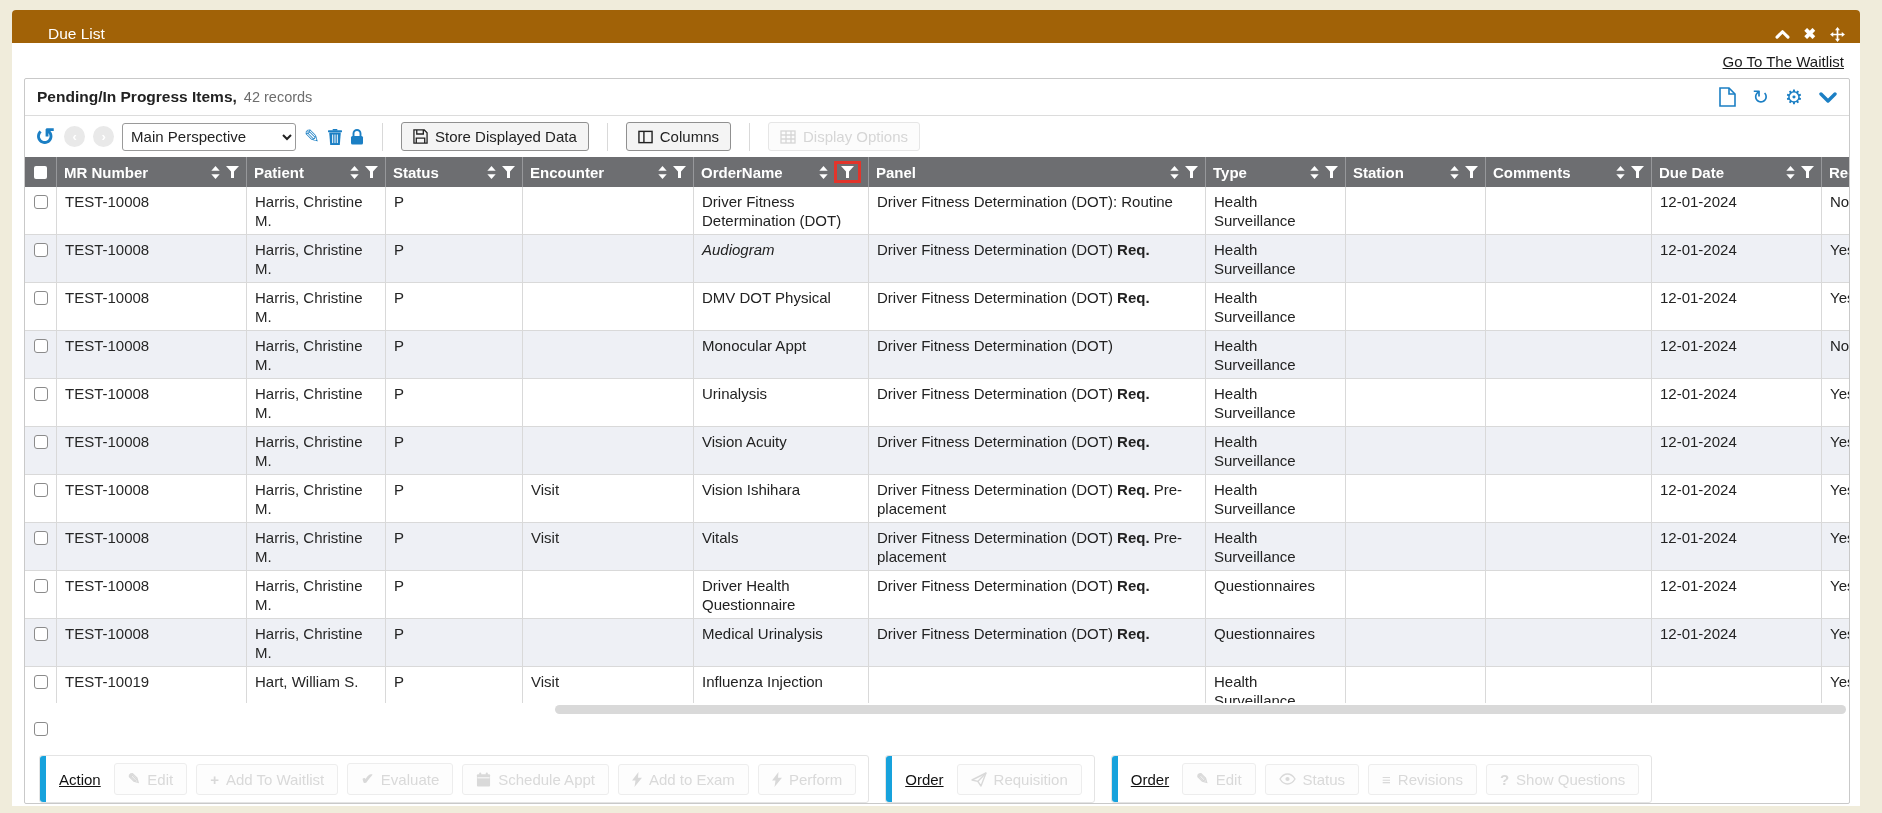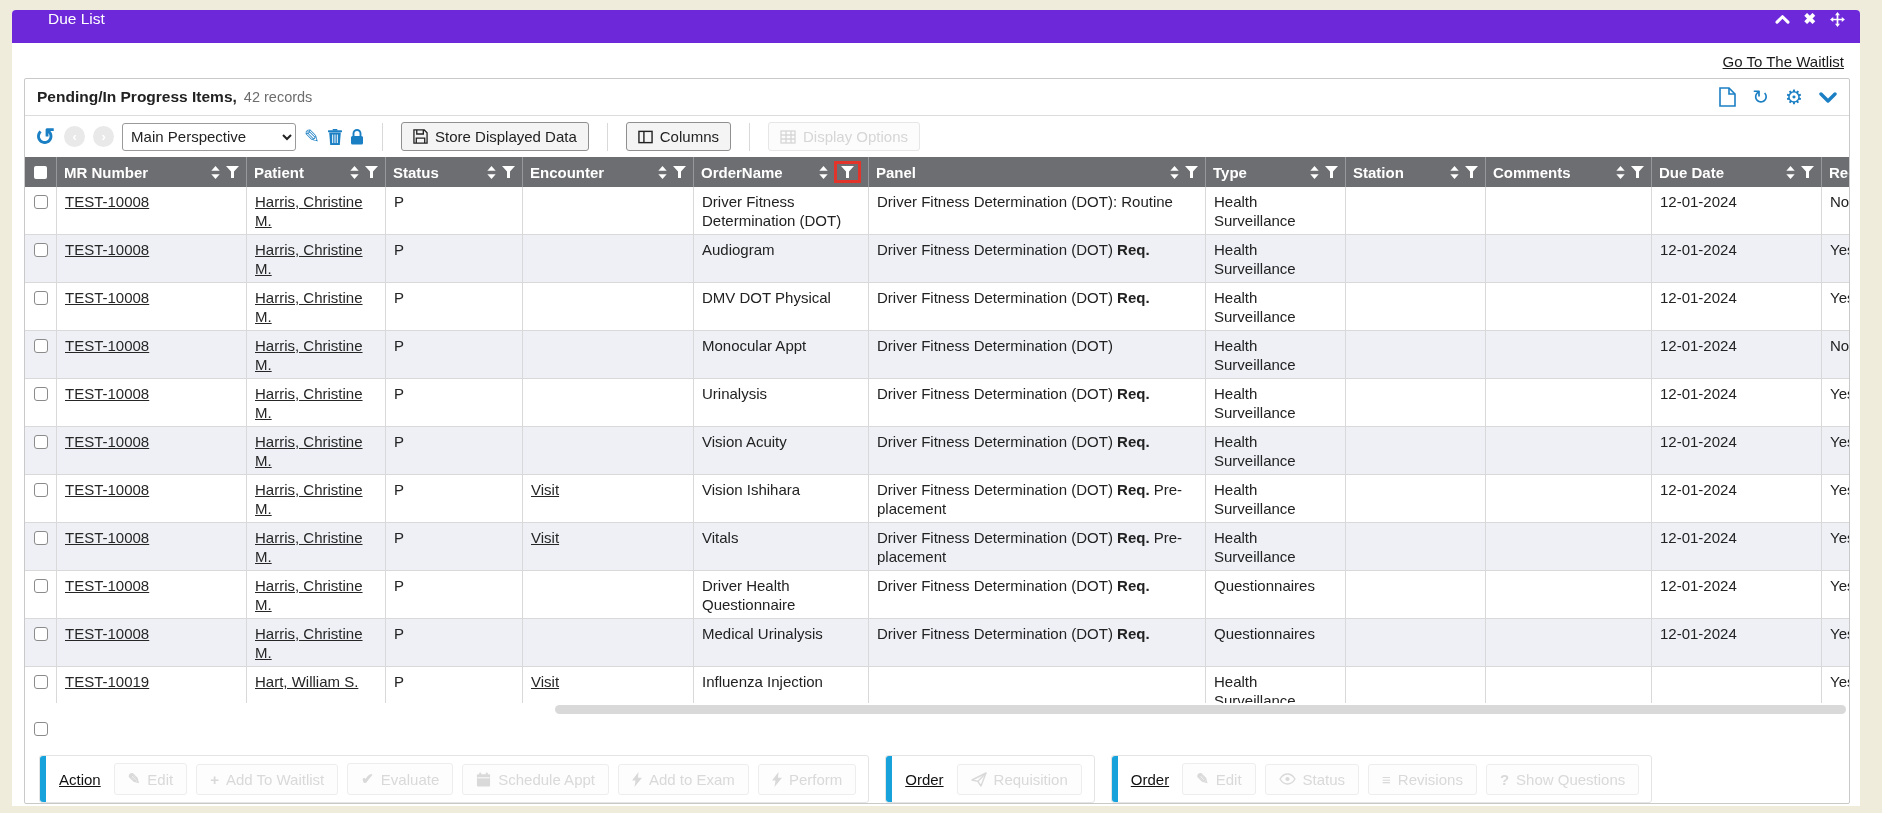"Due List" .titlebar { align-items: flex-start -> flex-end; background: #6d28d9 -> #a16207 }
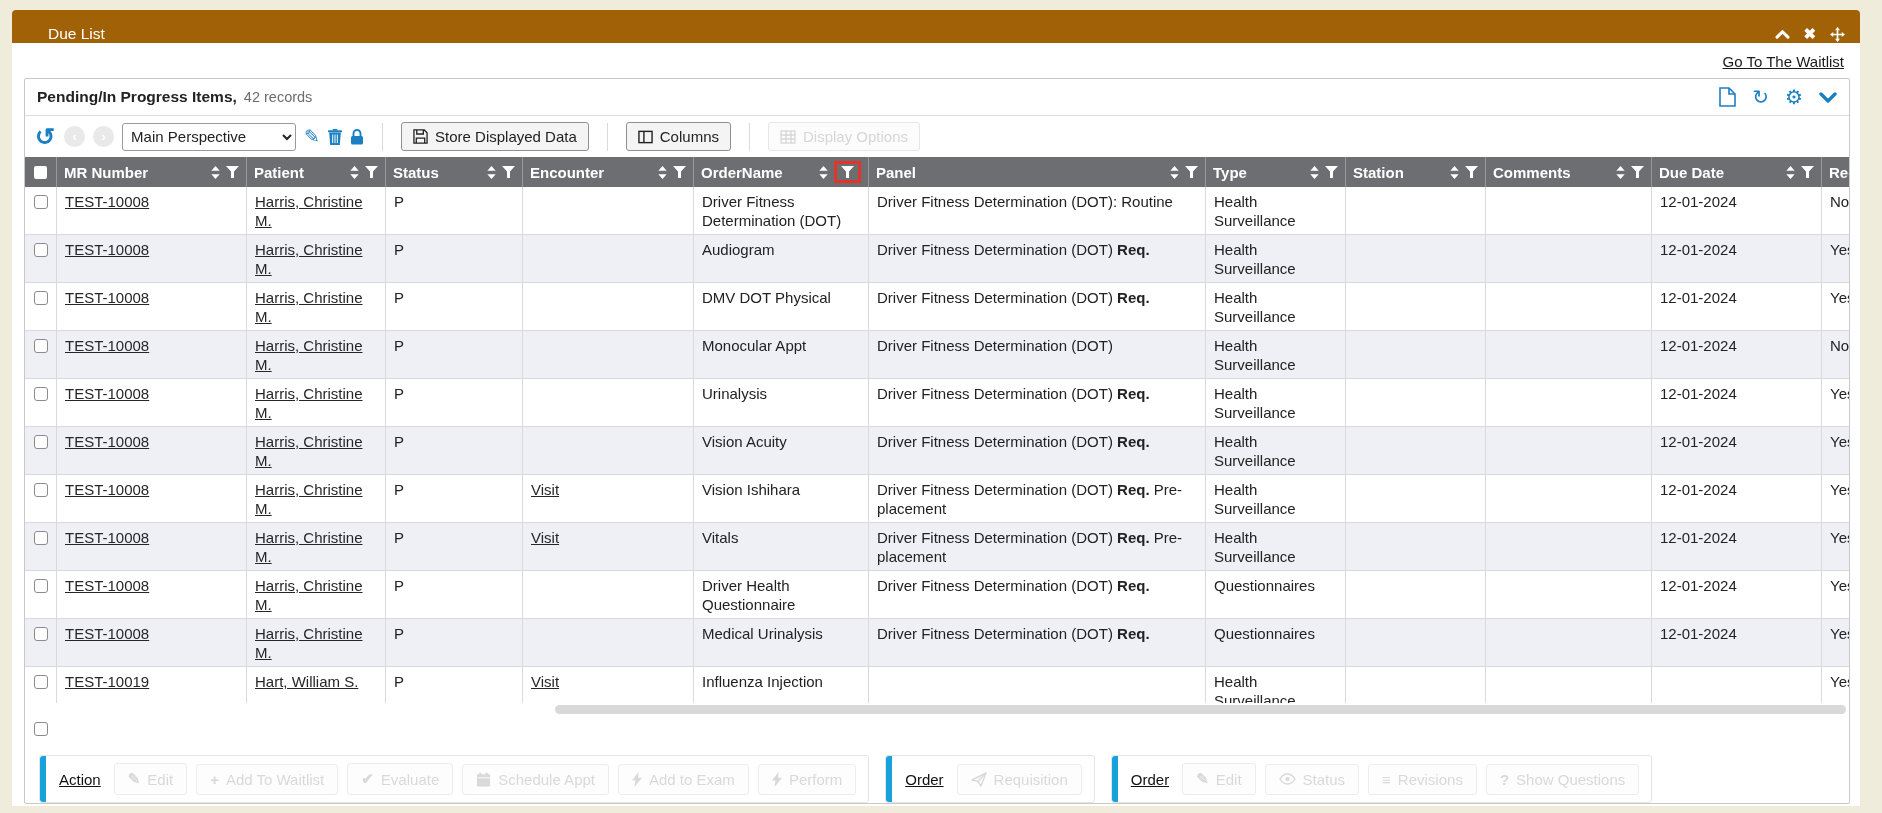"TEST-10008" .td a { text-decoration: underline -> none }
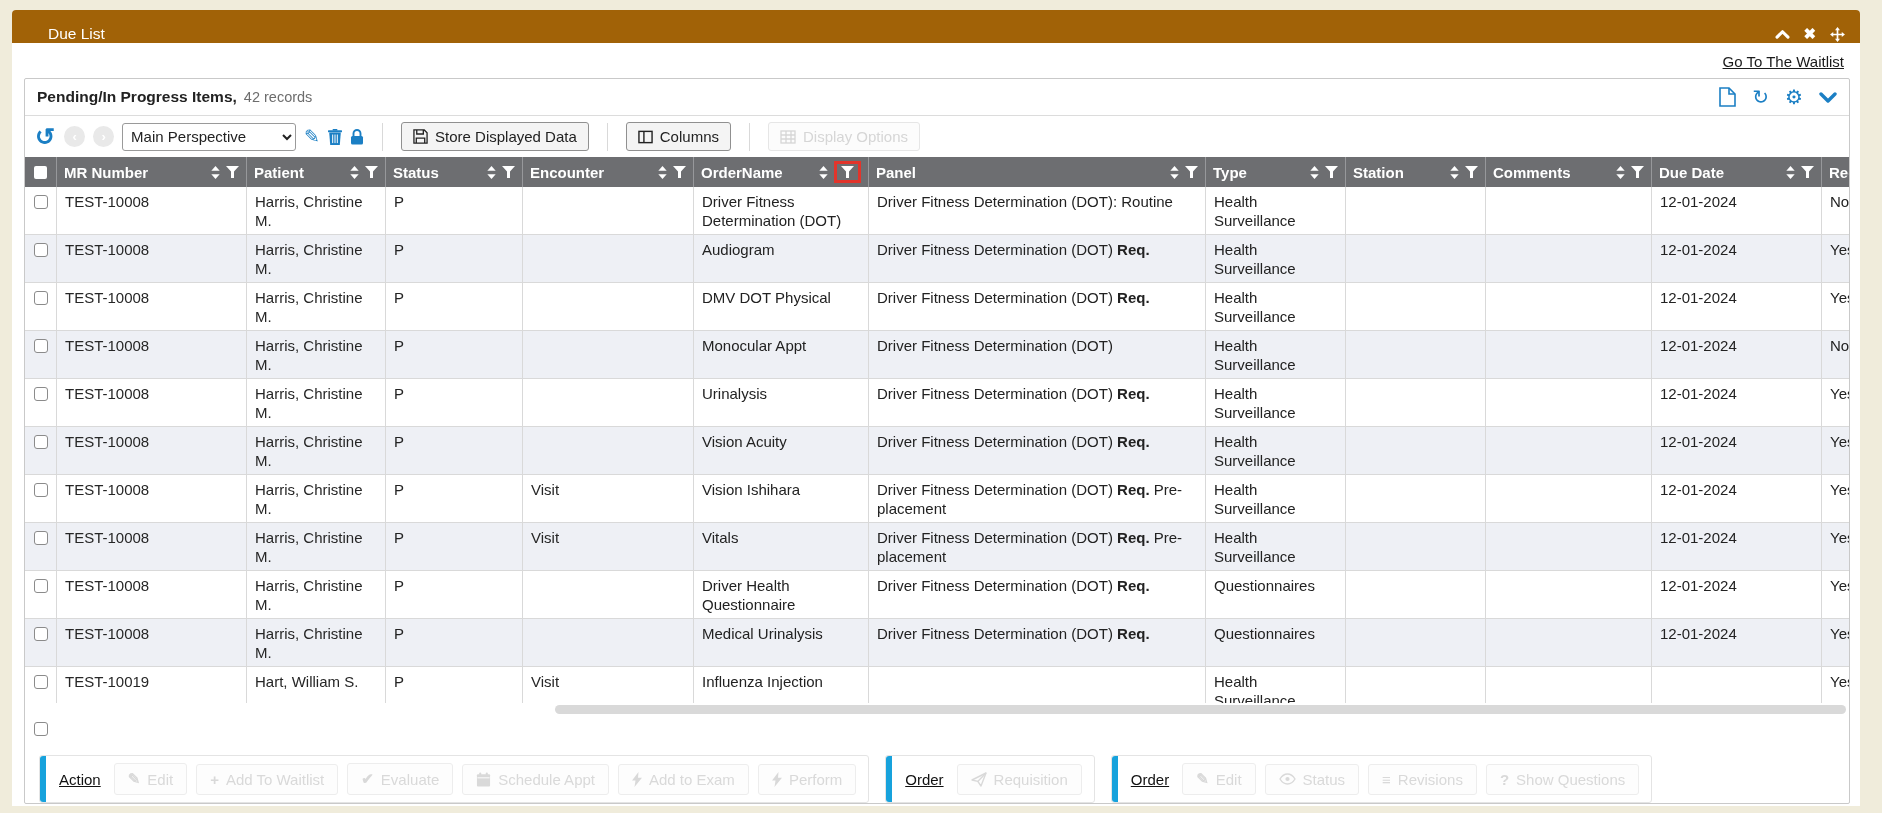"Audiogram" div.td { font-style: none -> italic }
